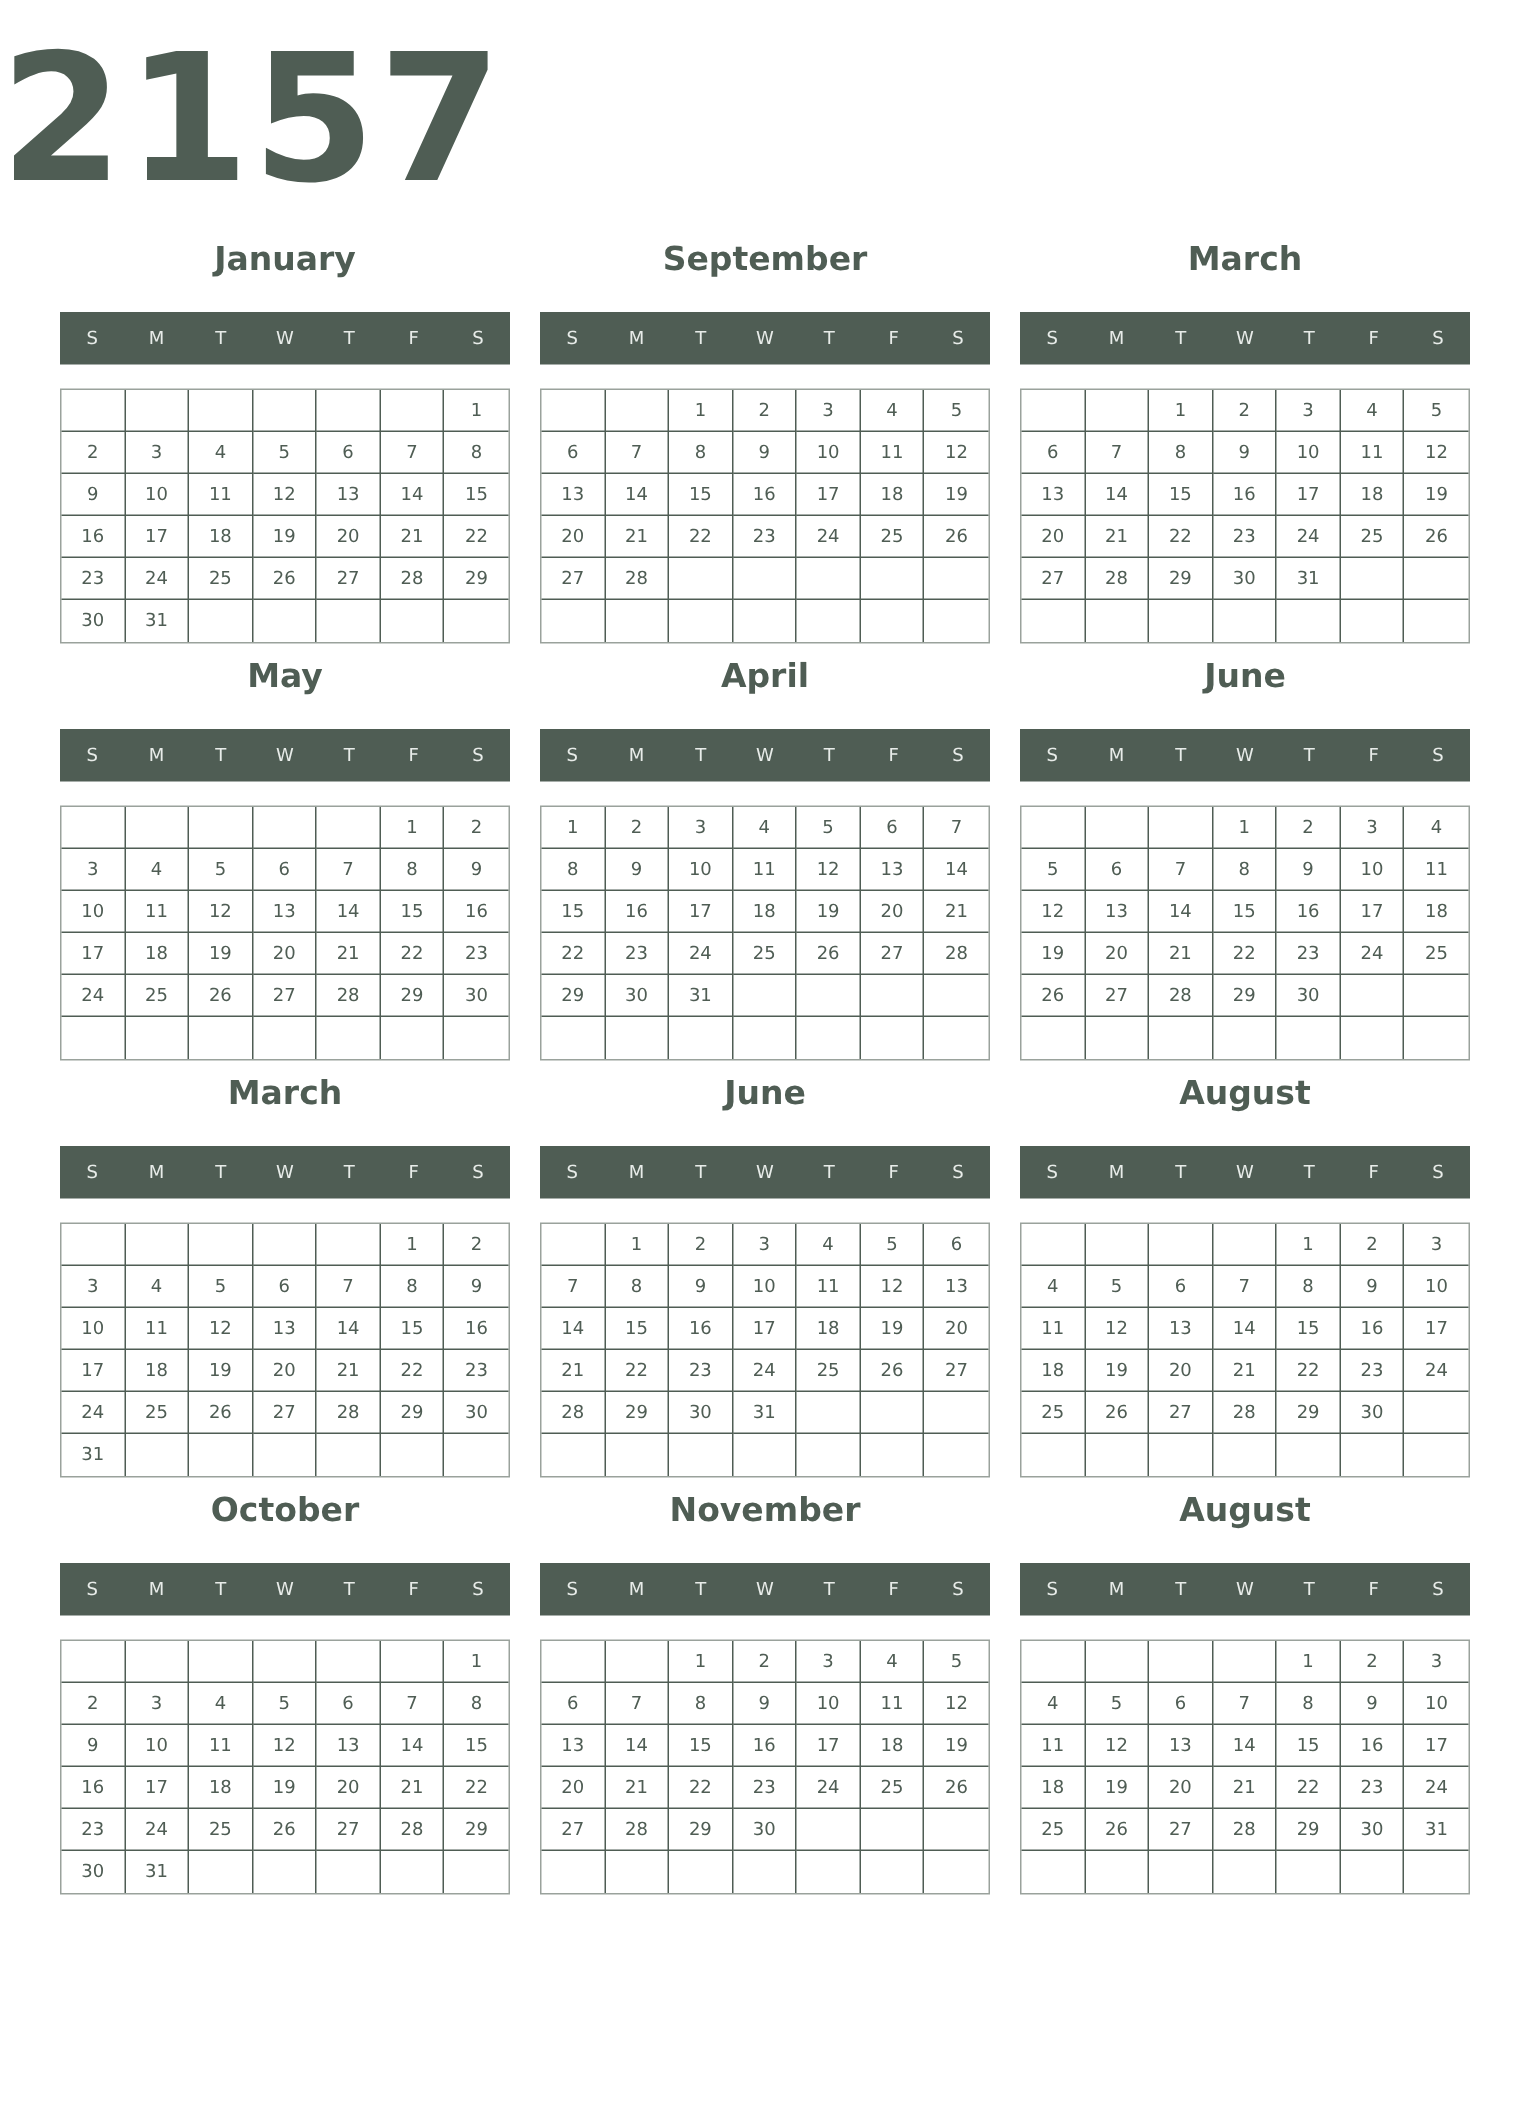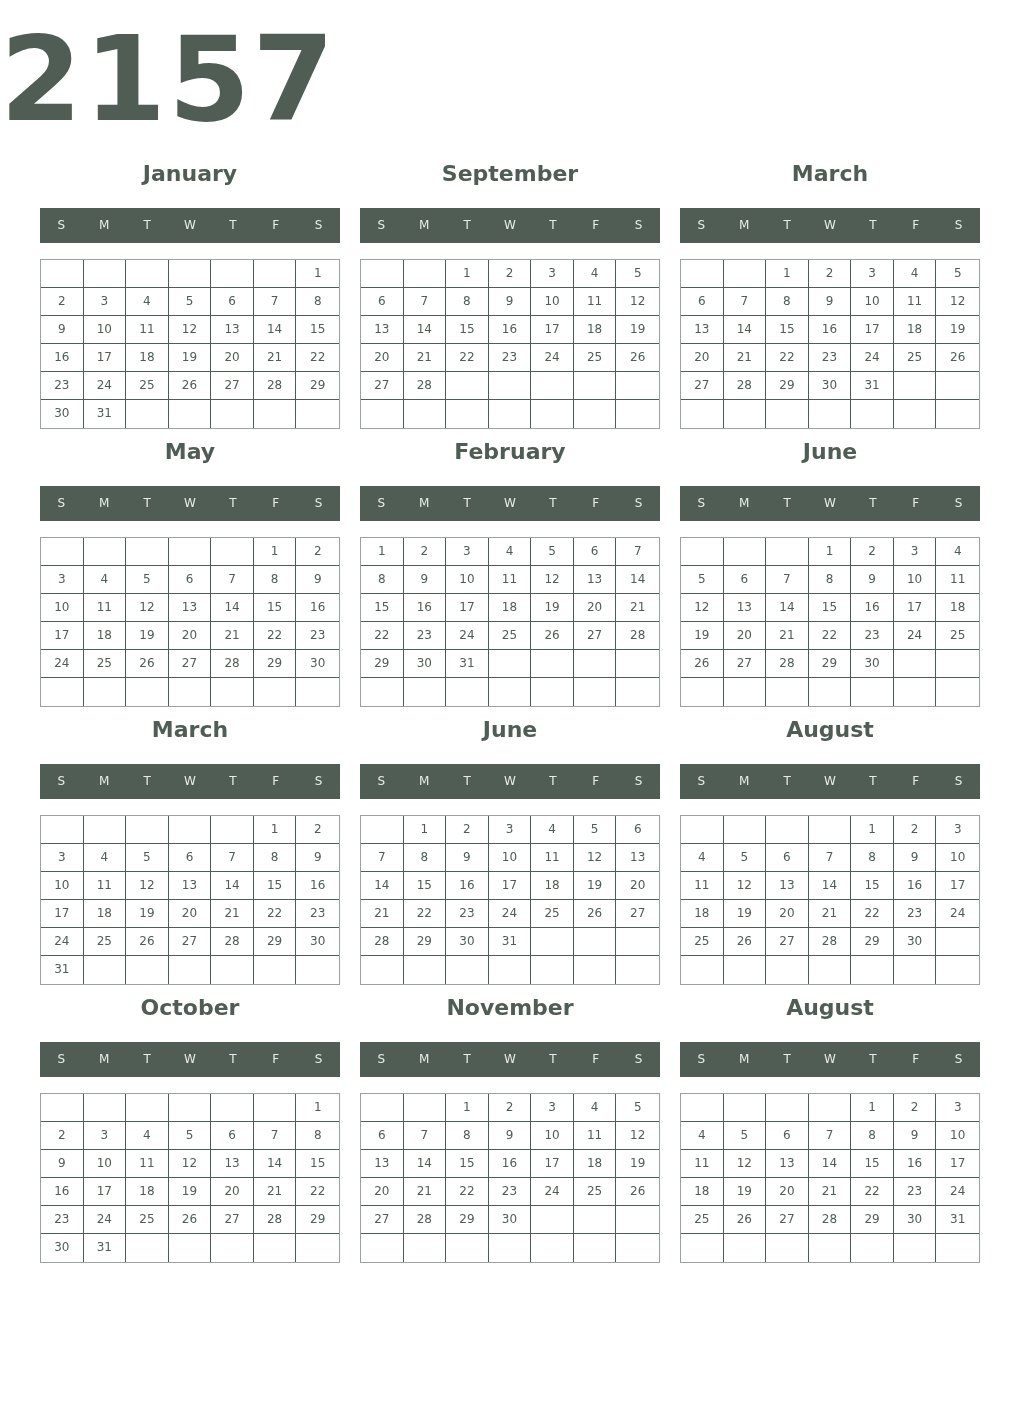"February" div.mtitle { text: February -> April }
